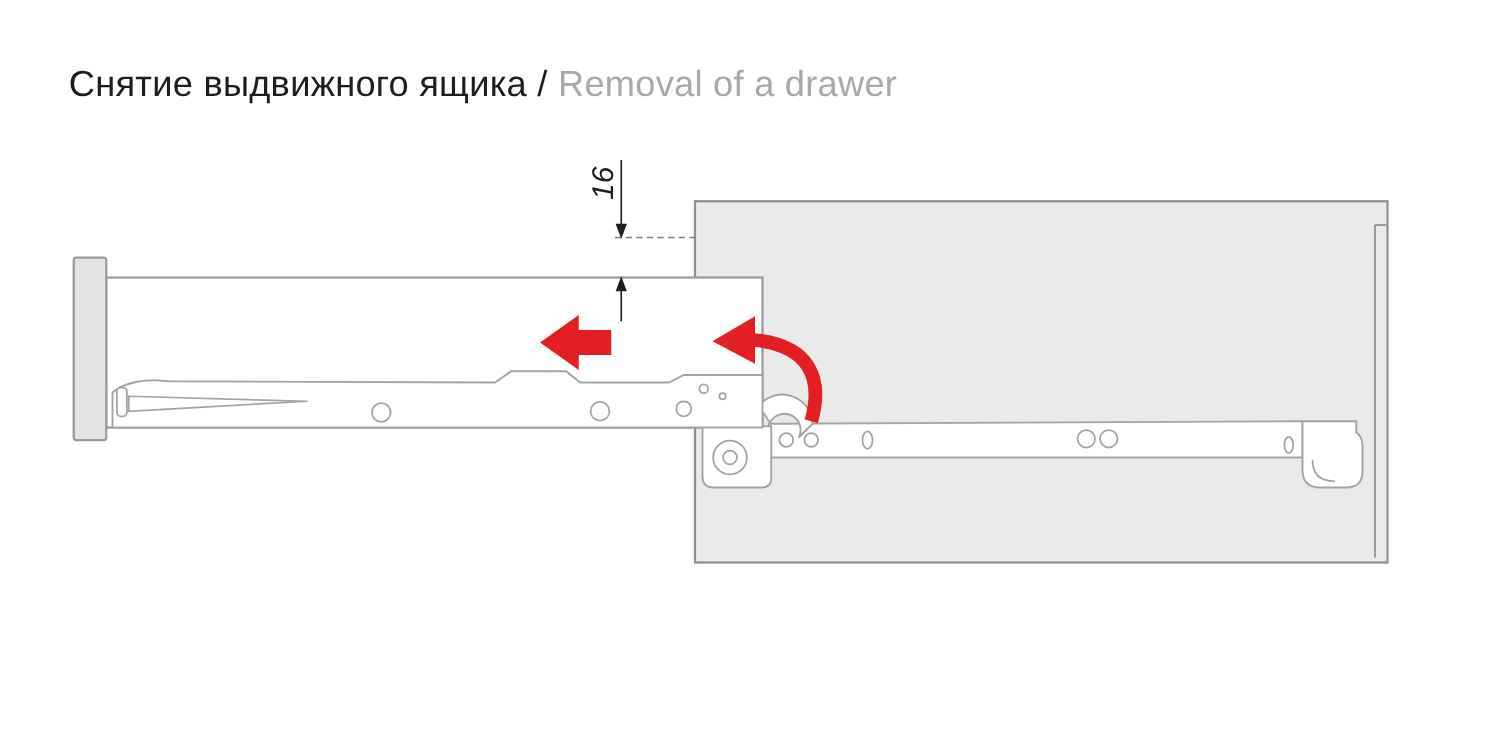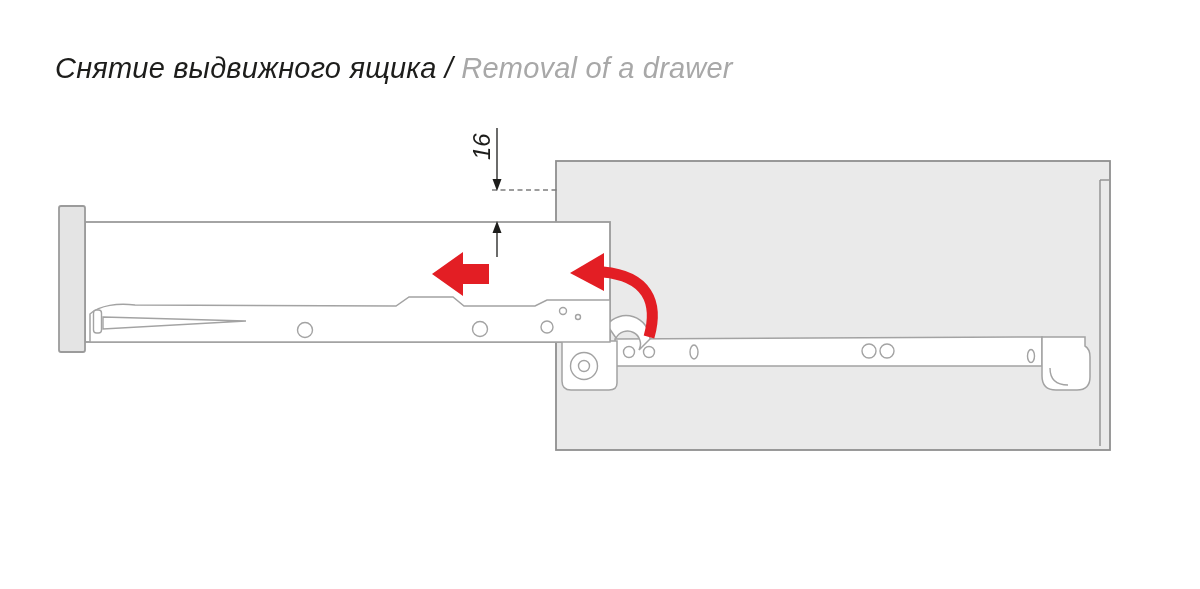"Снятие выдвижного ящика / Removal" .title { font-style: italic -> none }
